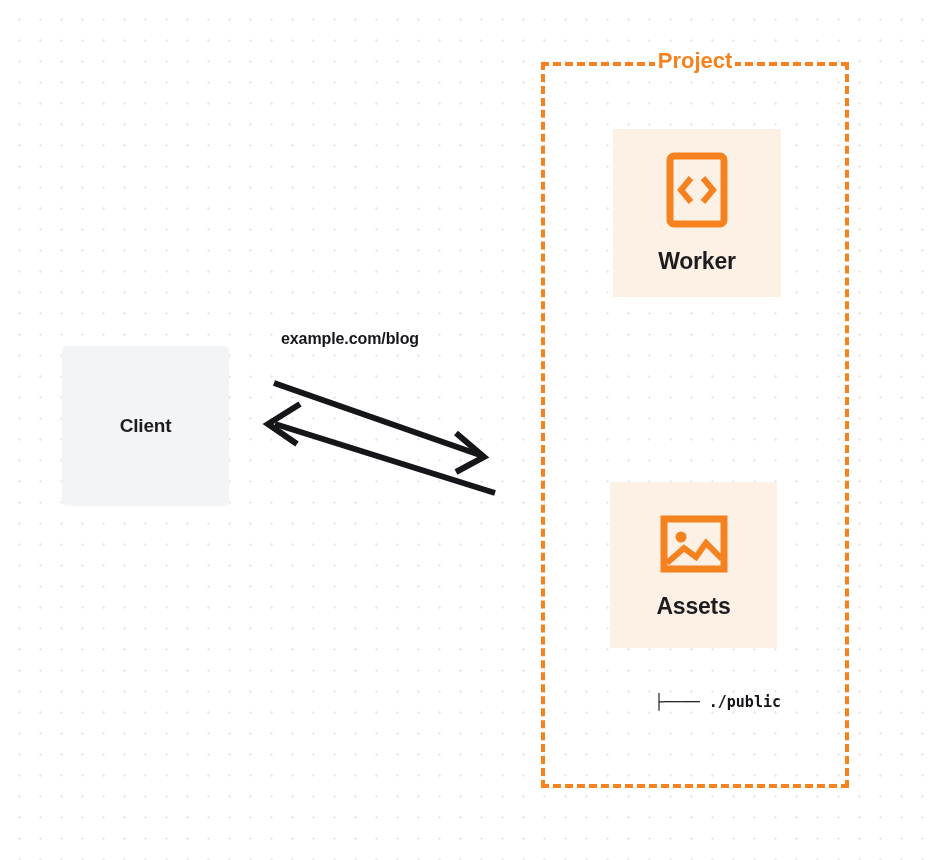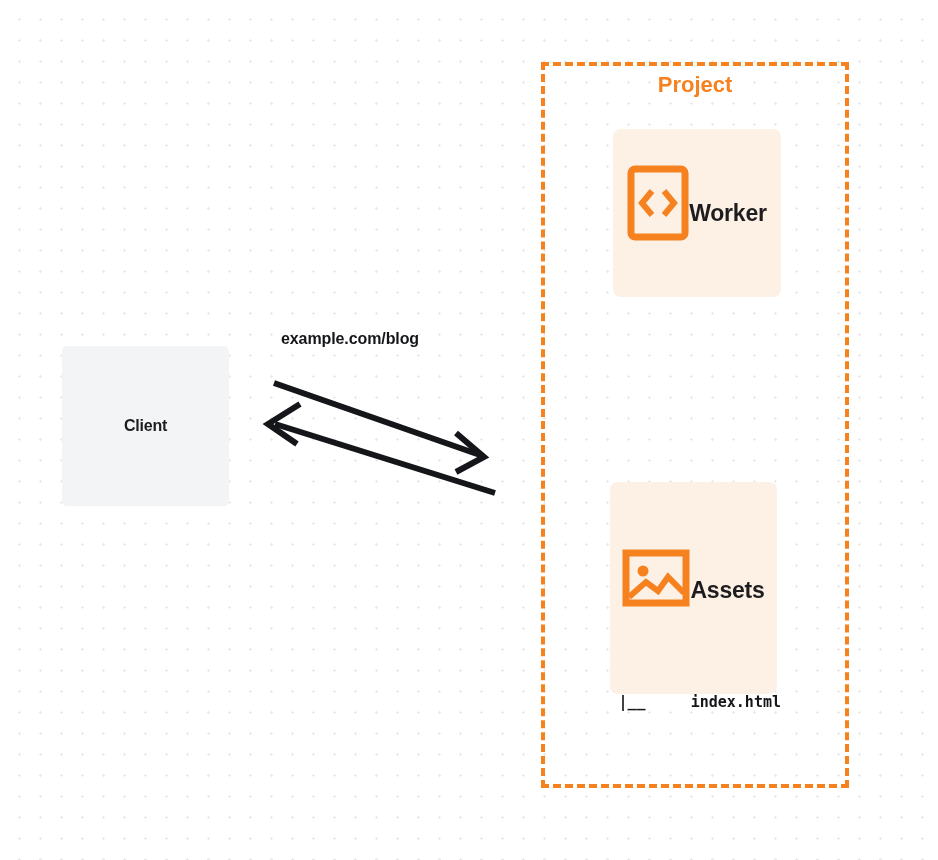"Project" #project-title .title-inner { margin-top: 24px -> none }
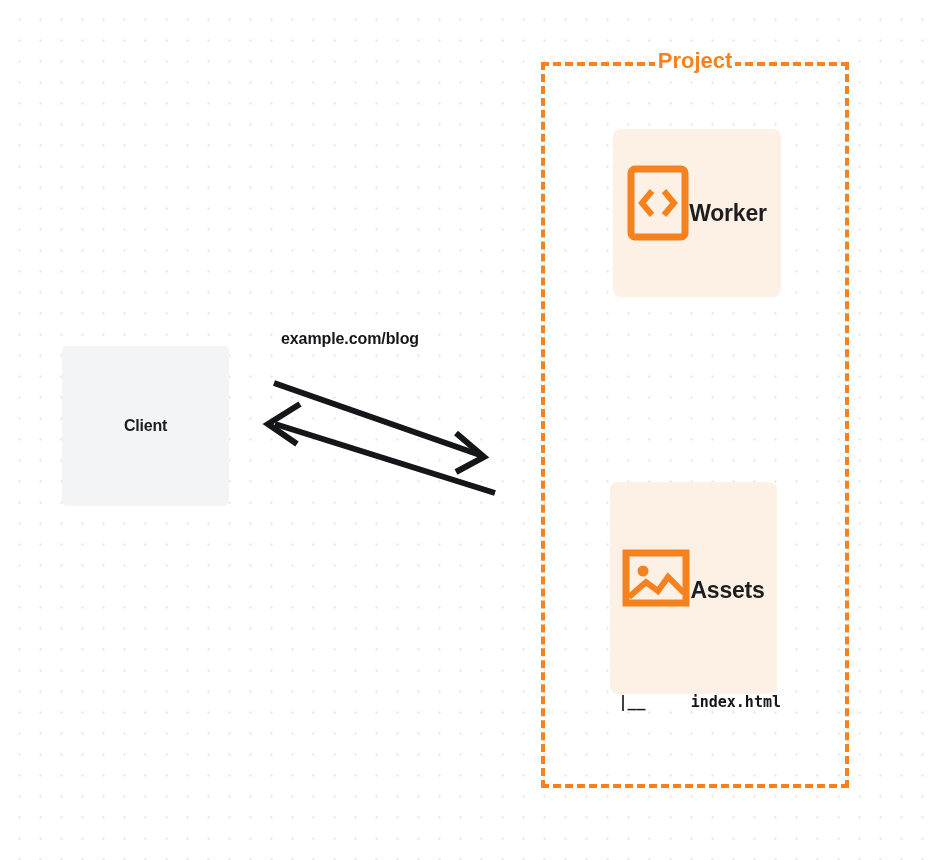"Worker" .service-card { border-radius: 8px -> 0; flex-direction: none -> column }
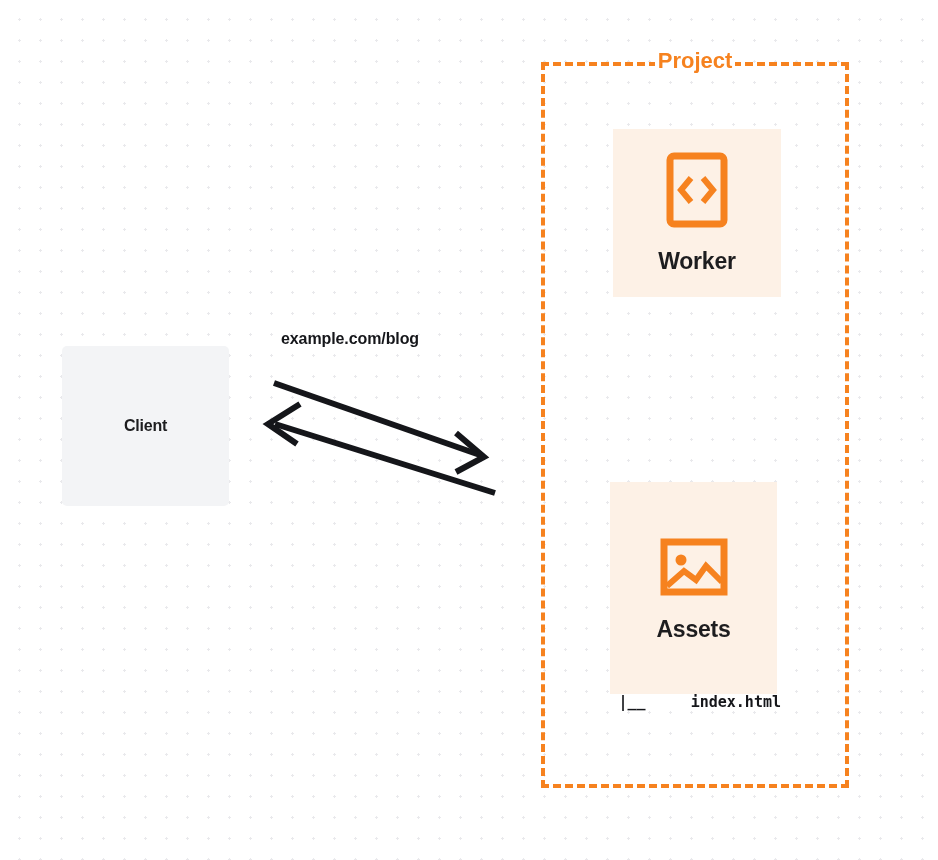"Client" #client-node .node-label { font-size: 16px -> 19px }
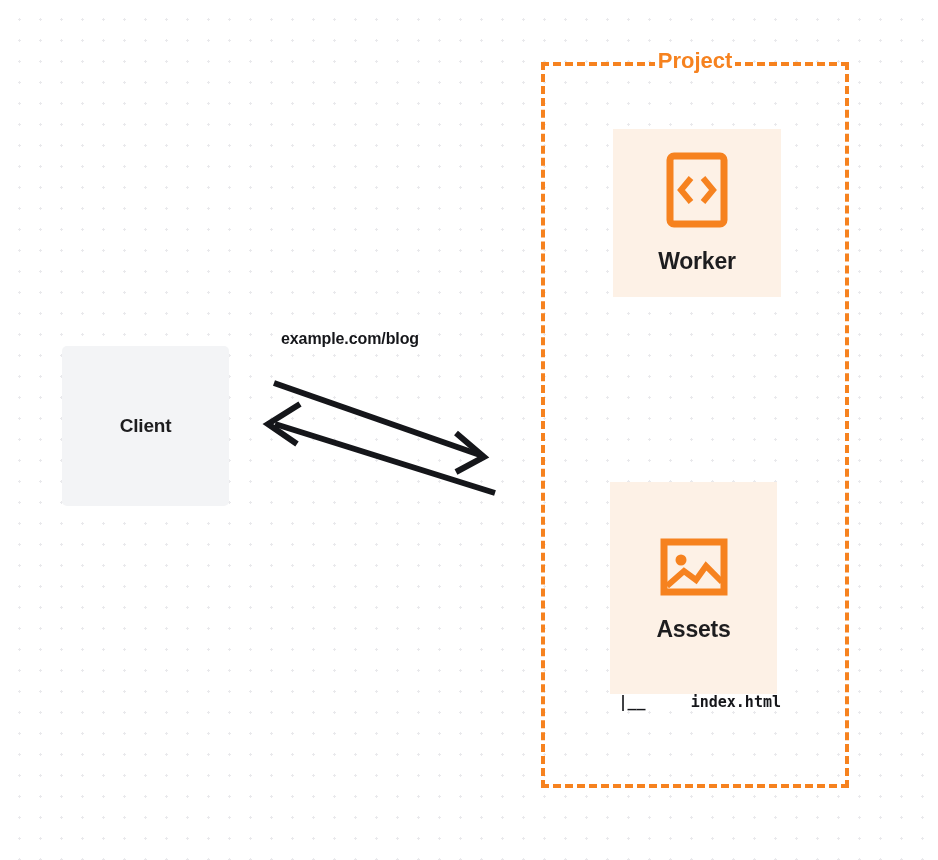"Assets" #assets-card { height: 212px -> 166px }
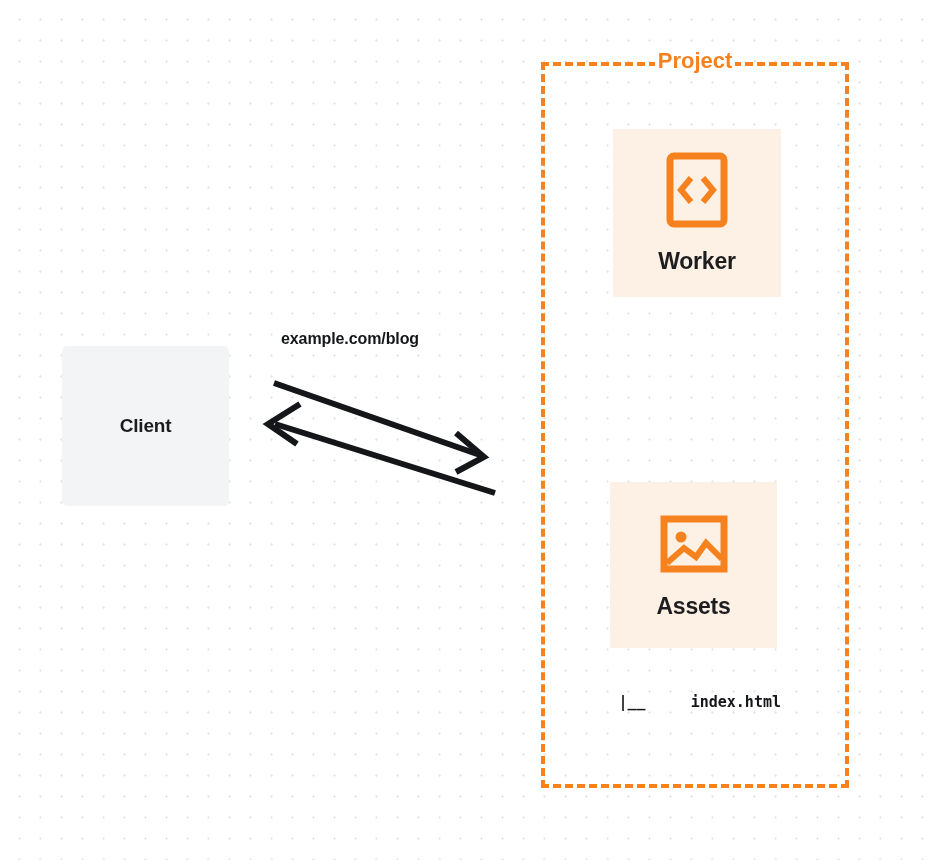"├──── ./public" span.tree-row { html: none -> <span>├──── ./public</span> }
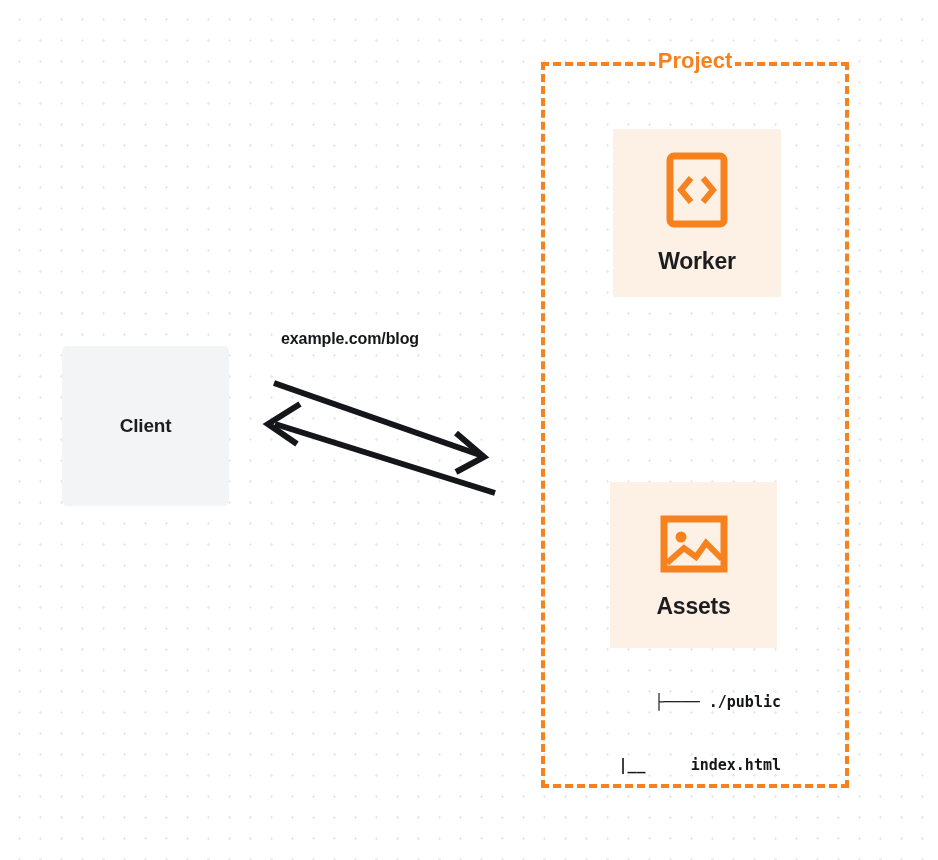"|__ index.html" span.tree-row { html: <span>|__ index.html</span> -> none }
